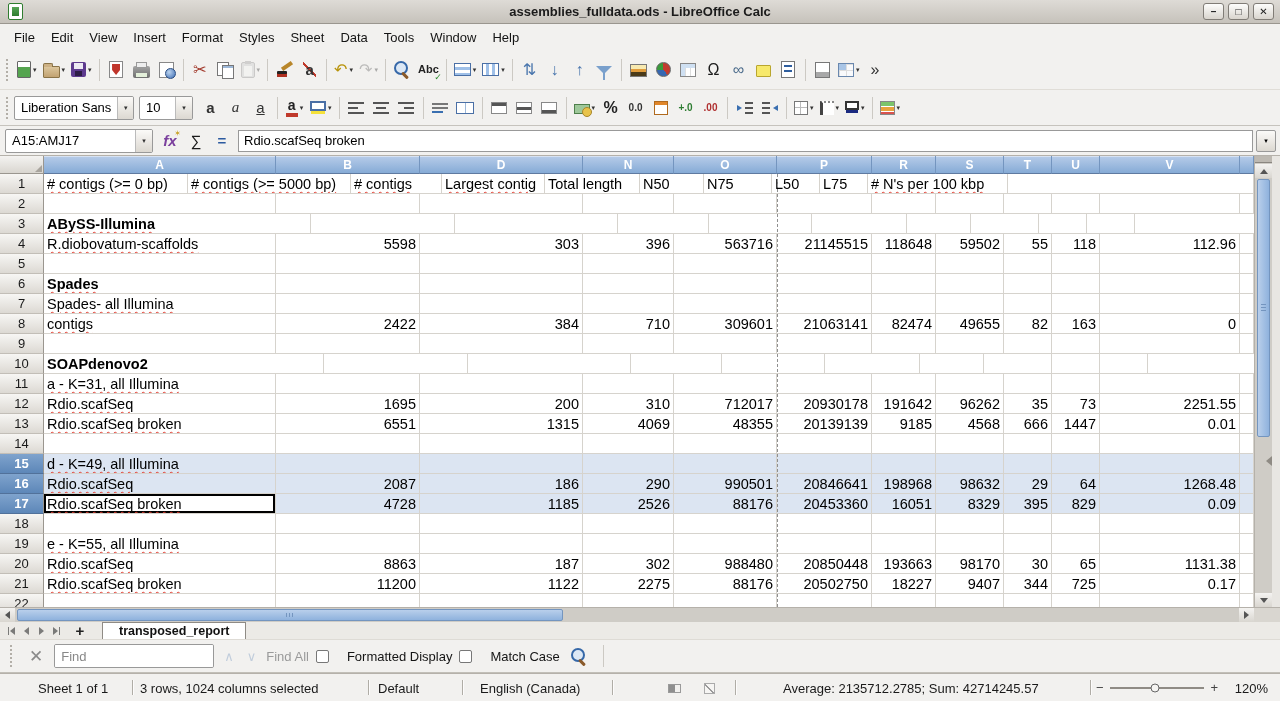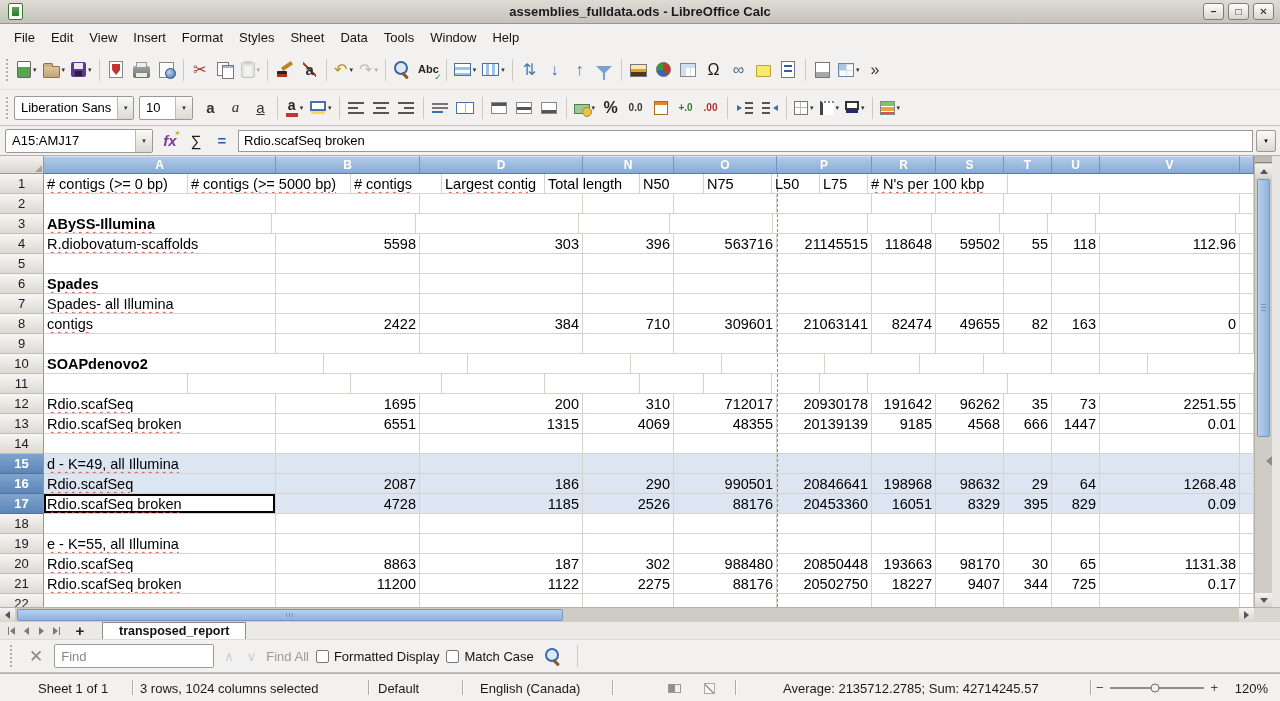"ABySS-Illumina" div.cell { width: 228px -> 267px }
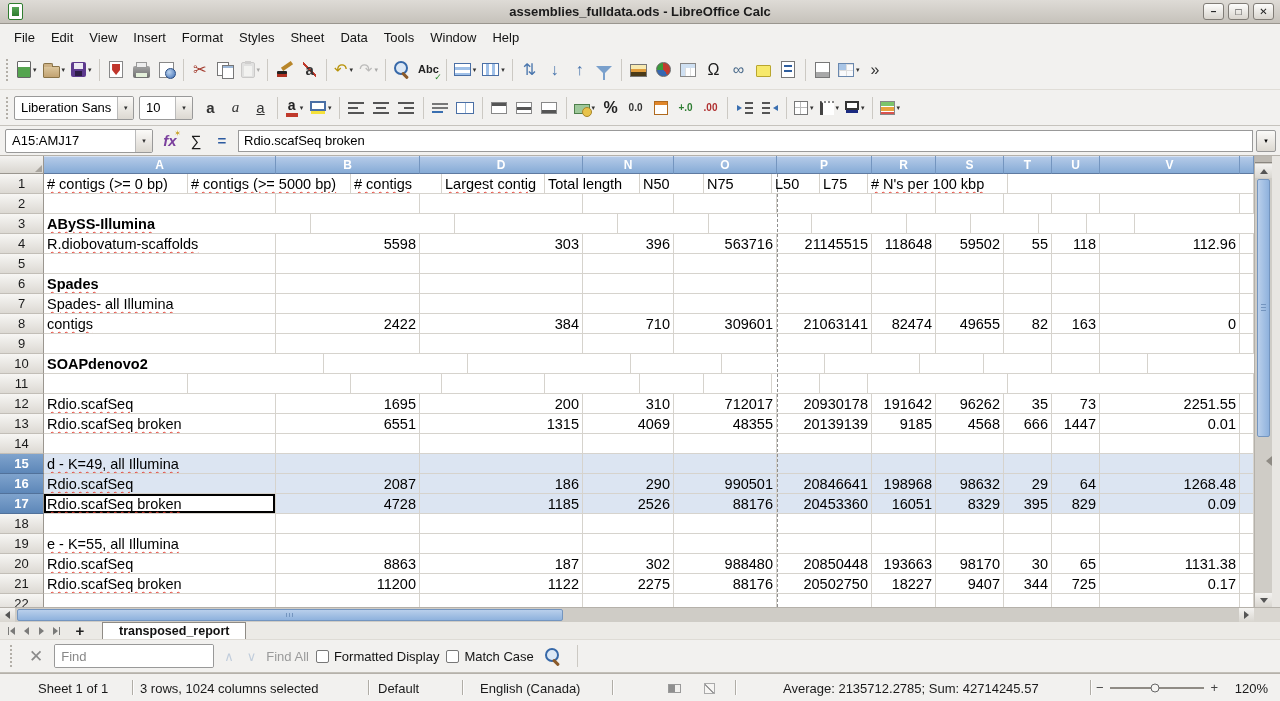"a - K=31, all Illumina" div.cell { html: none -> <div> <span>a - K=31, all Illumina</span> </div> }
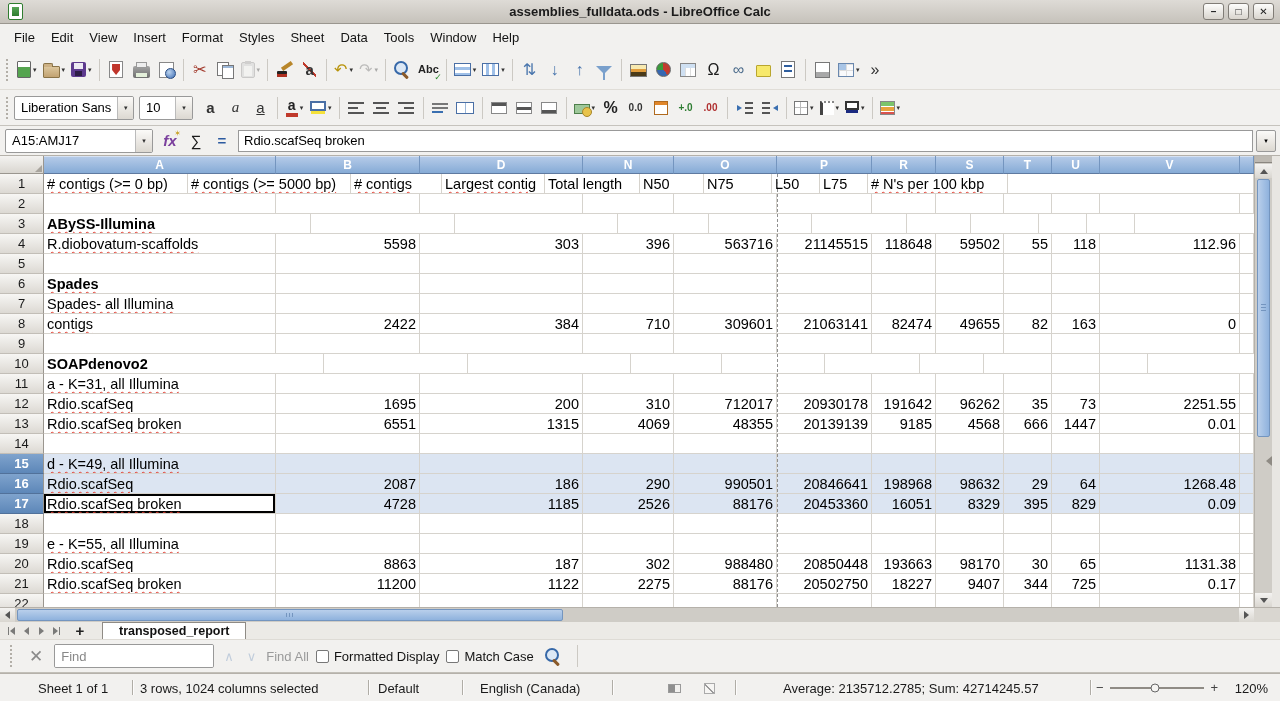"Formatted Display" .cbrow { gap: 5px -> 18px }
